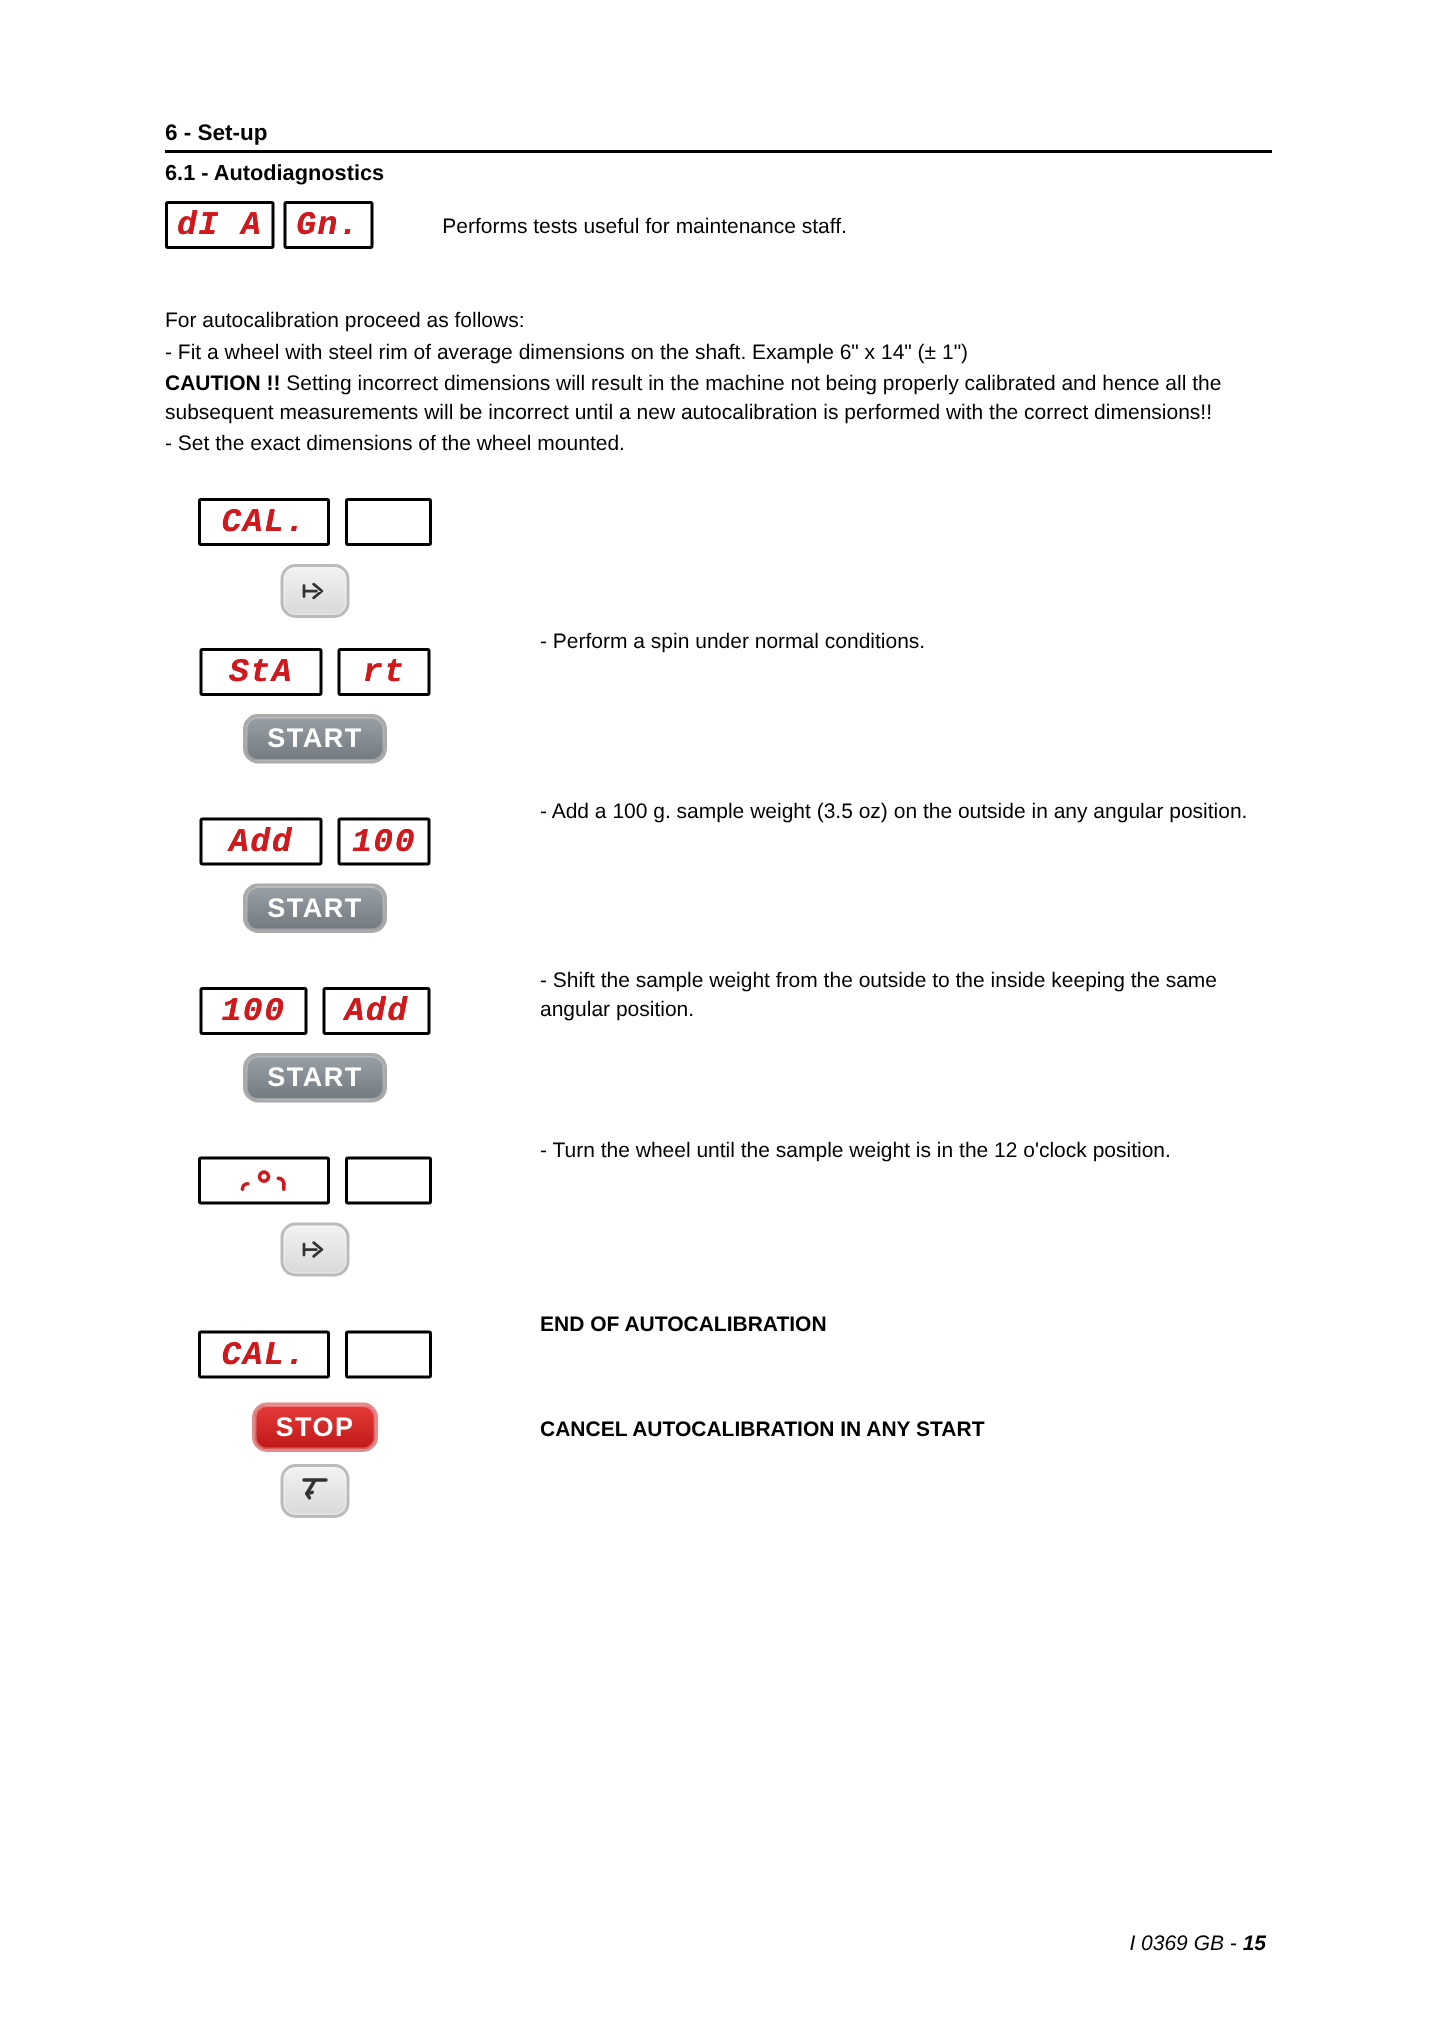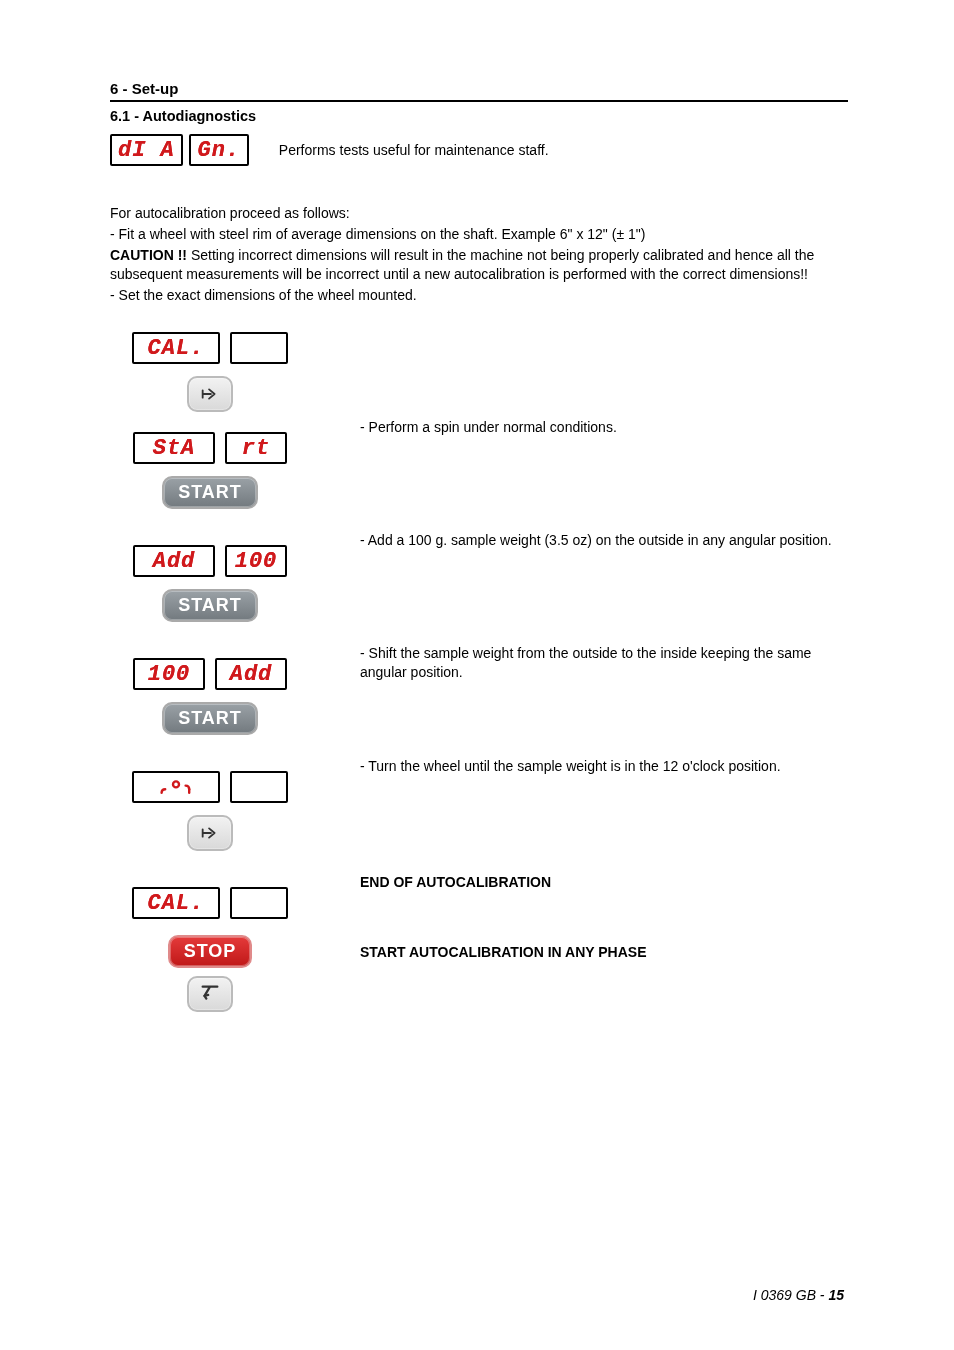"dI A" .row { gap: none -> 16px }
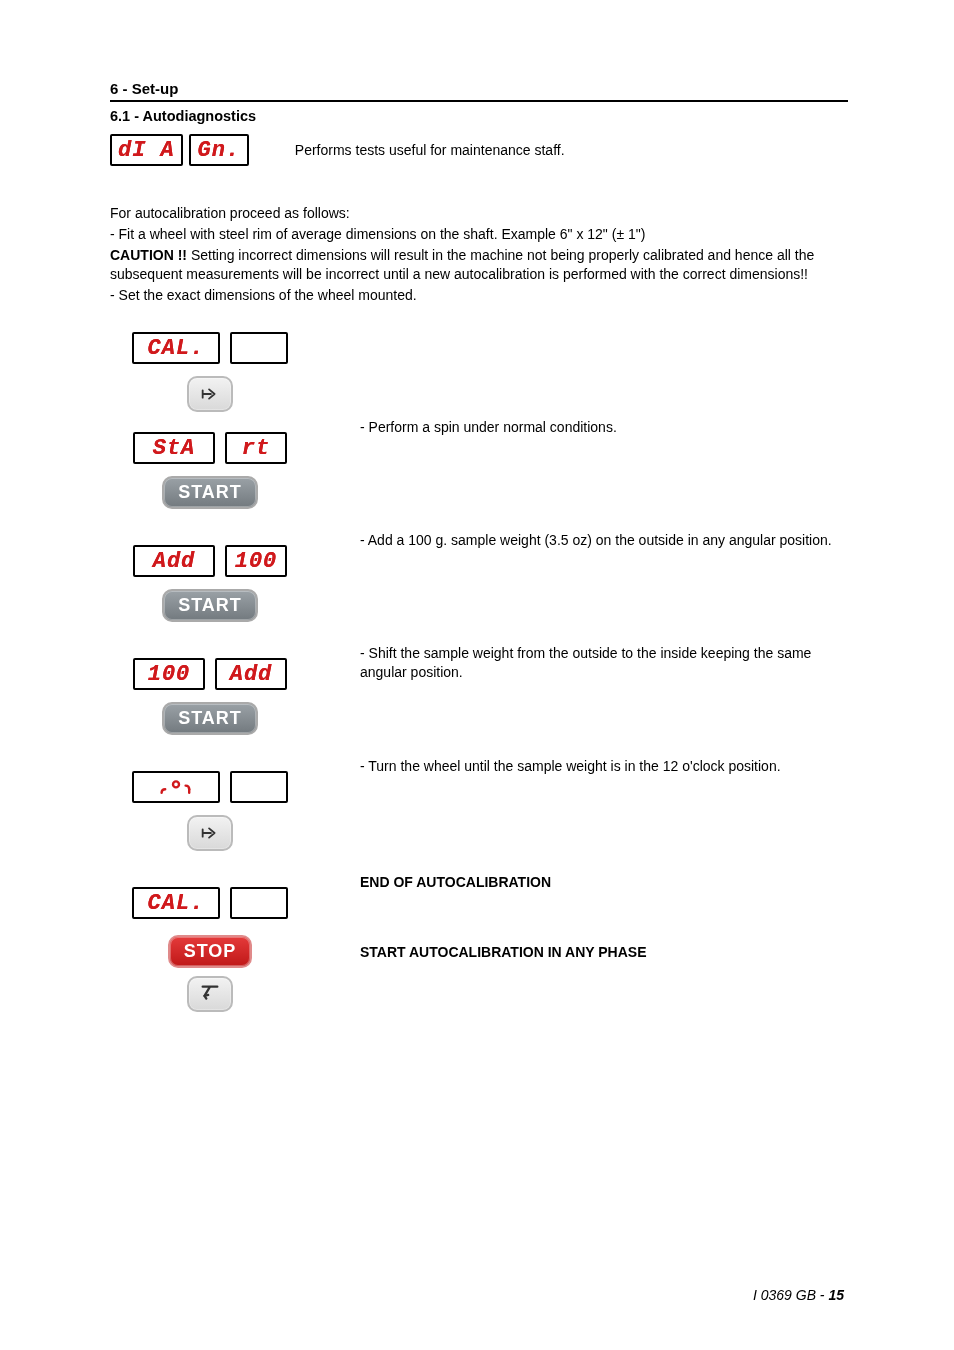"- Fit a wheel with" p.p0 { text: 12 -> 14 }
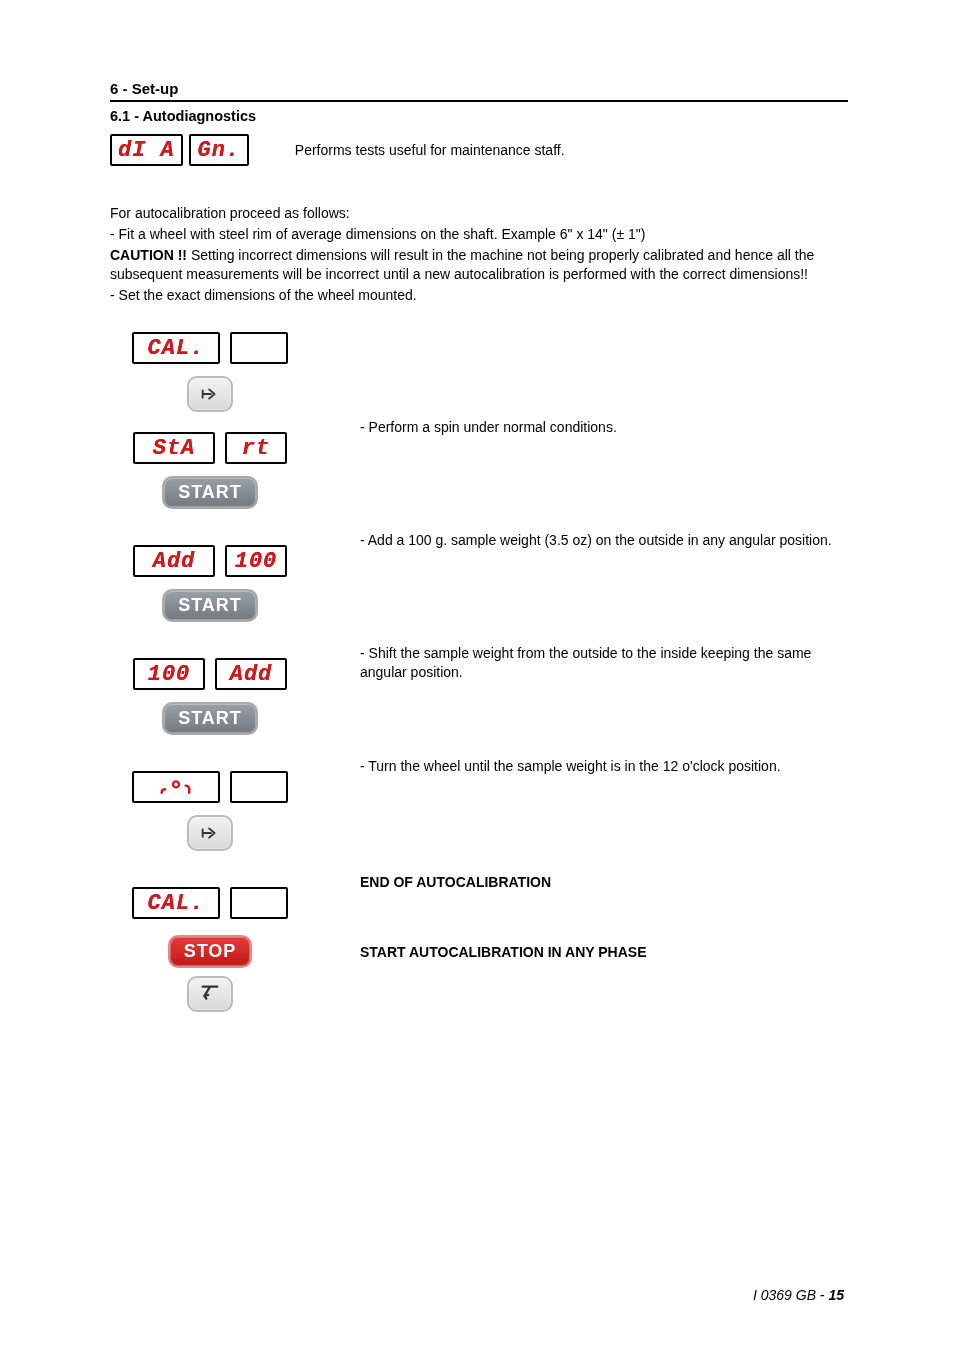"START AUTOCALIBRATION IN ANY PHASE" div.flow-right { text: START AUTOCALIBRATION IN ANY PHASE -> CANCEL AUTOCALIBRATION IN ANY START }
